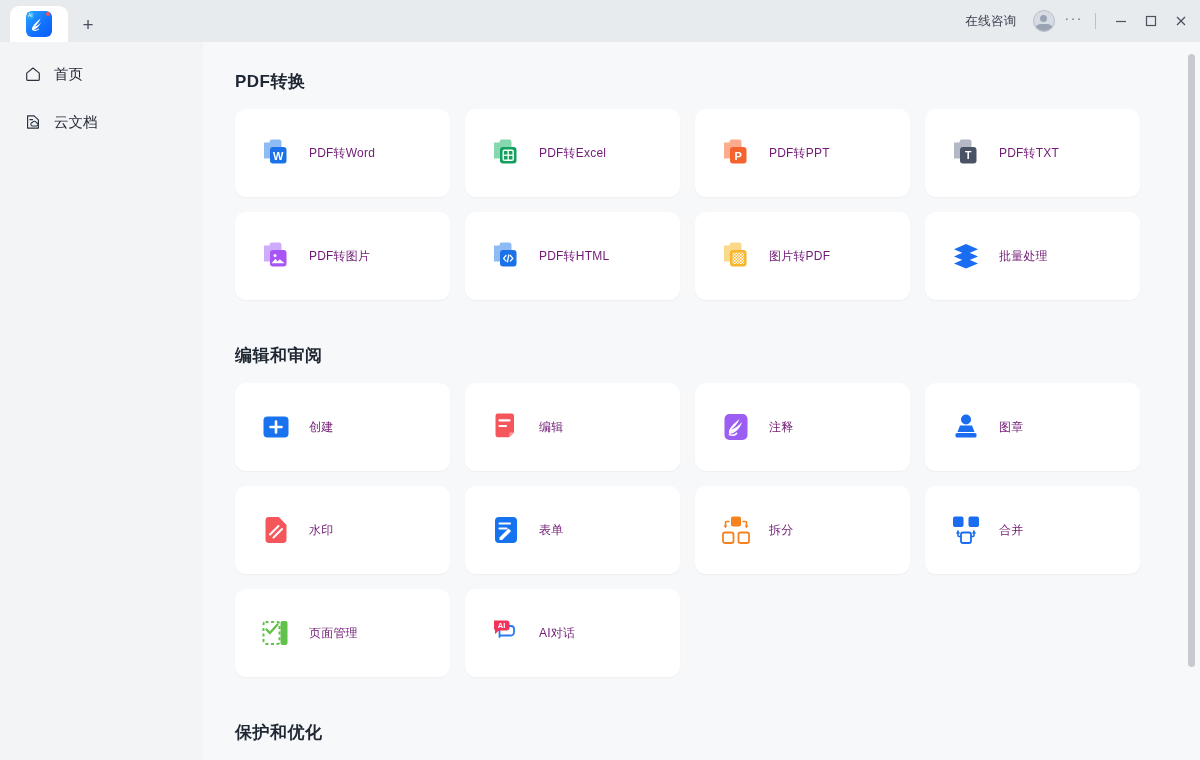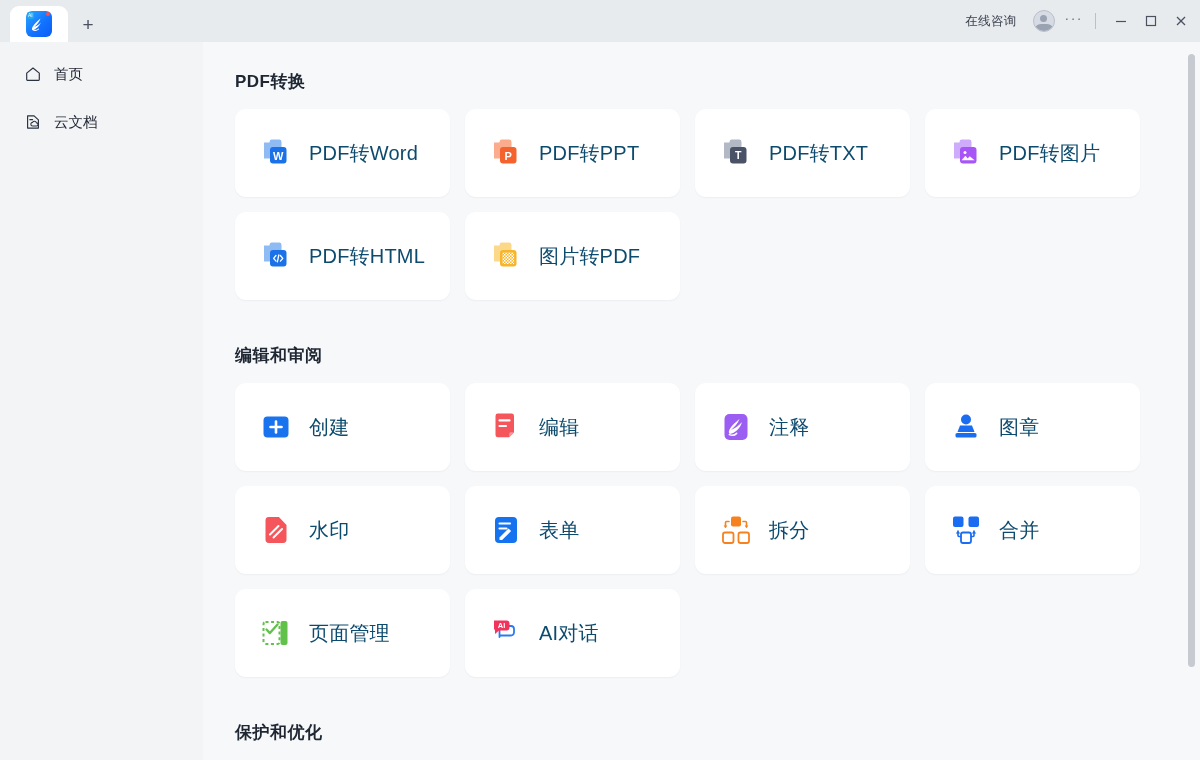"PDF转Word" .card-label { color: #0c4a6e -> #701a75; font-size: 20px -> 12px }
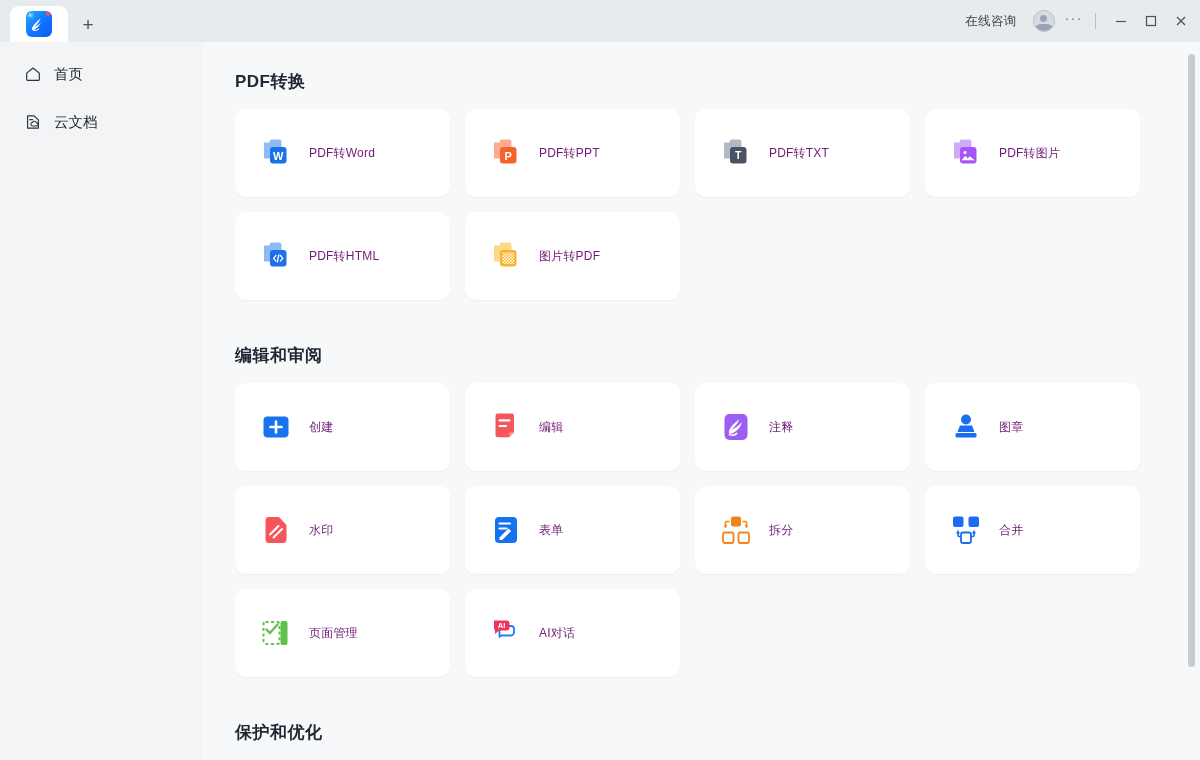"PDF转Excel" div.card { html: none -> <div> <span> <svg> <path></path> <rect></rect> <rect></rect> <rect></rect> <line></line> <line></line> </svg> </span> <span>PDF转Excel</span> </div> }
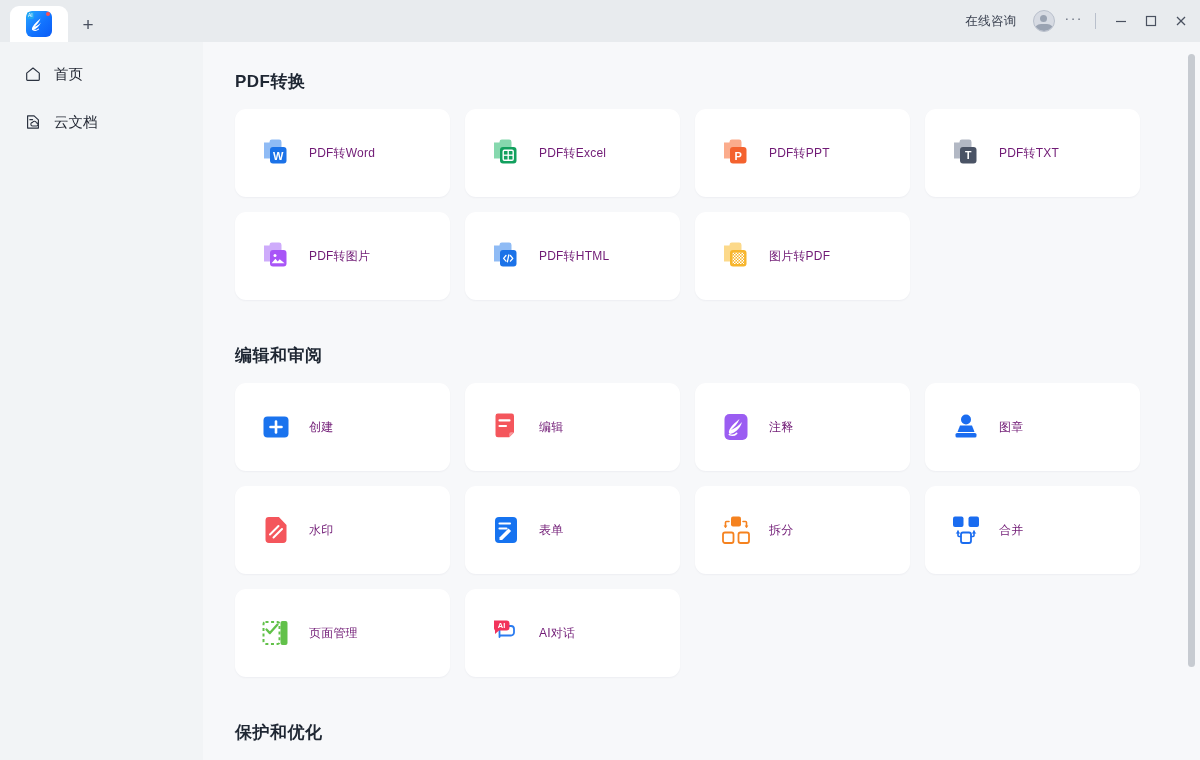"批量处理" div.card { html: none -> <div> <span> <svg> <path></path> <path></path> <path></path> </svg> </span> <span>批量处理</span> </div> }
